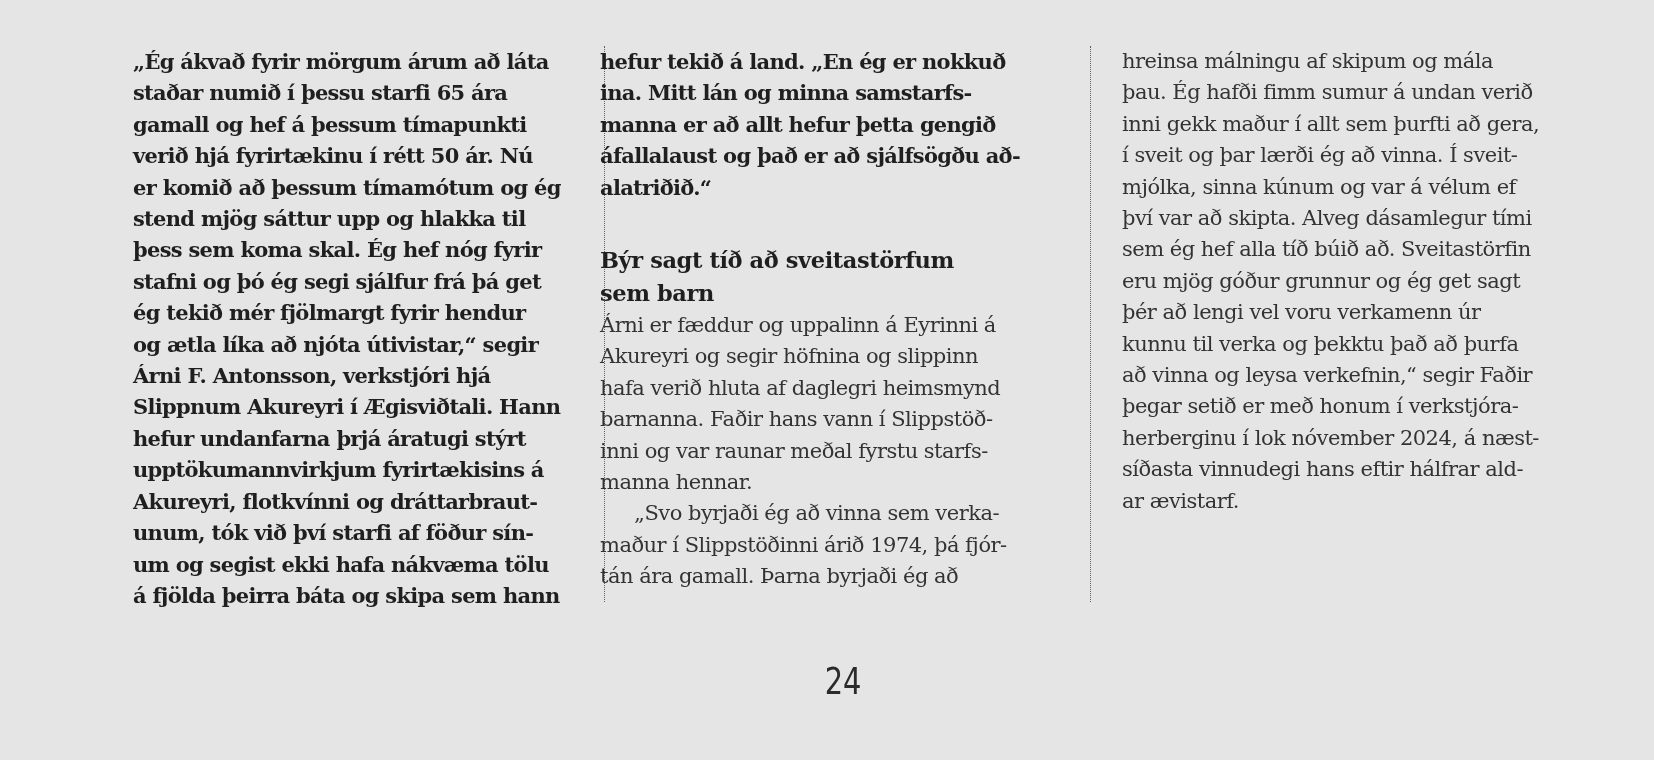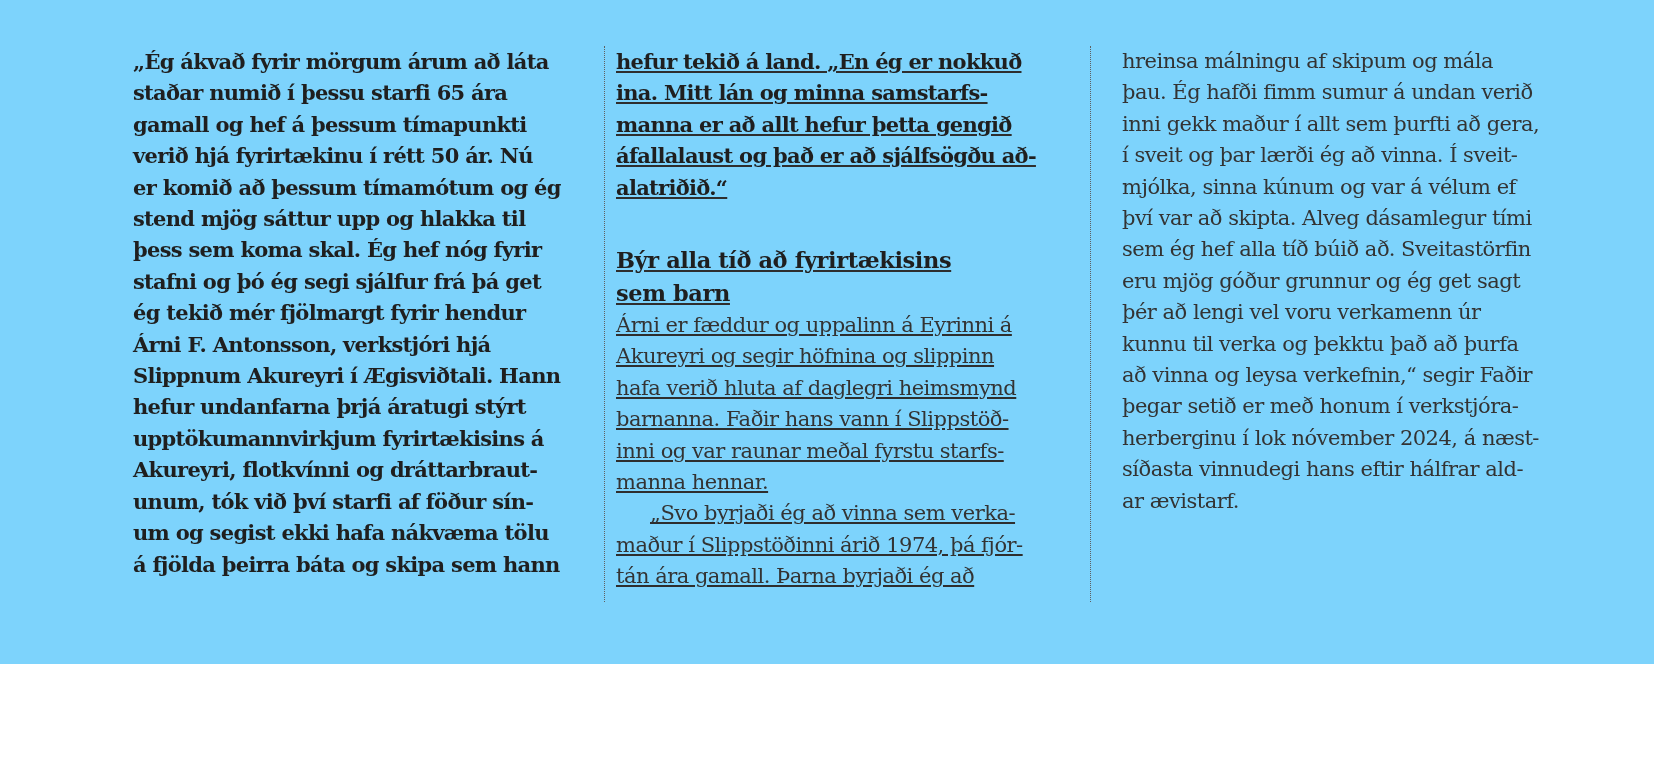"„Ég ákvað fyrir mörgum árum" .page { background: #7dd3fc -> #e5e5e5; height: 664px -> 760px }
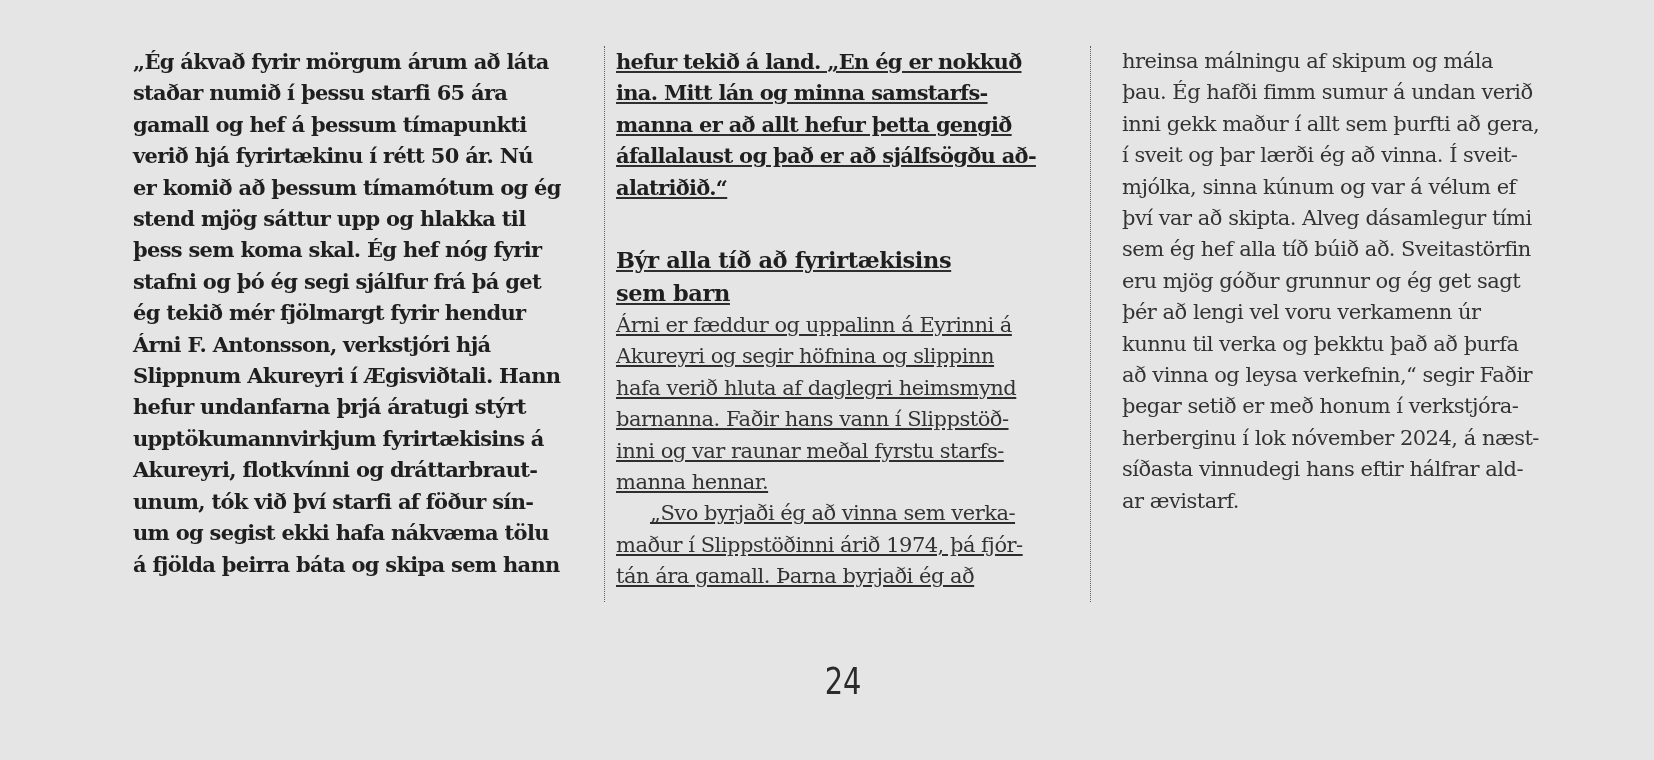"hefur tekið á land. „En" .col-2 { left: 616px -> 600px; text-decoration: underline -> none }
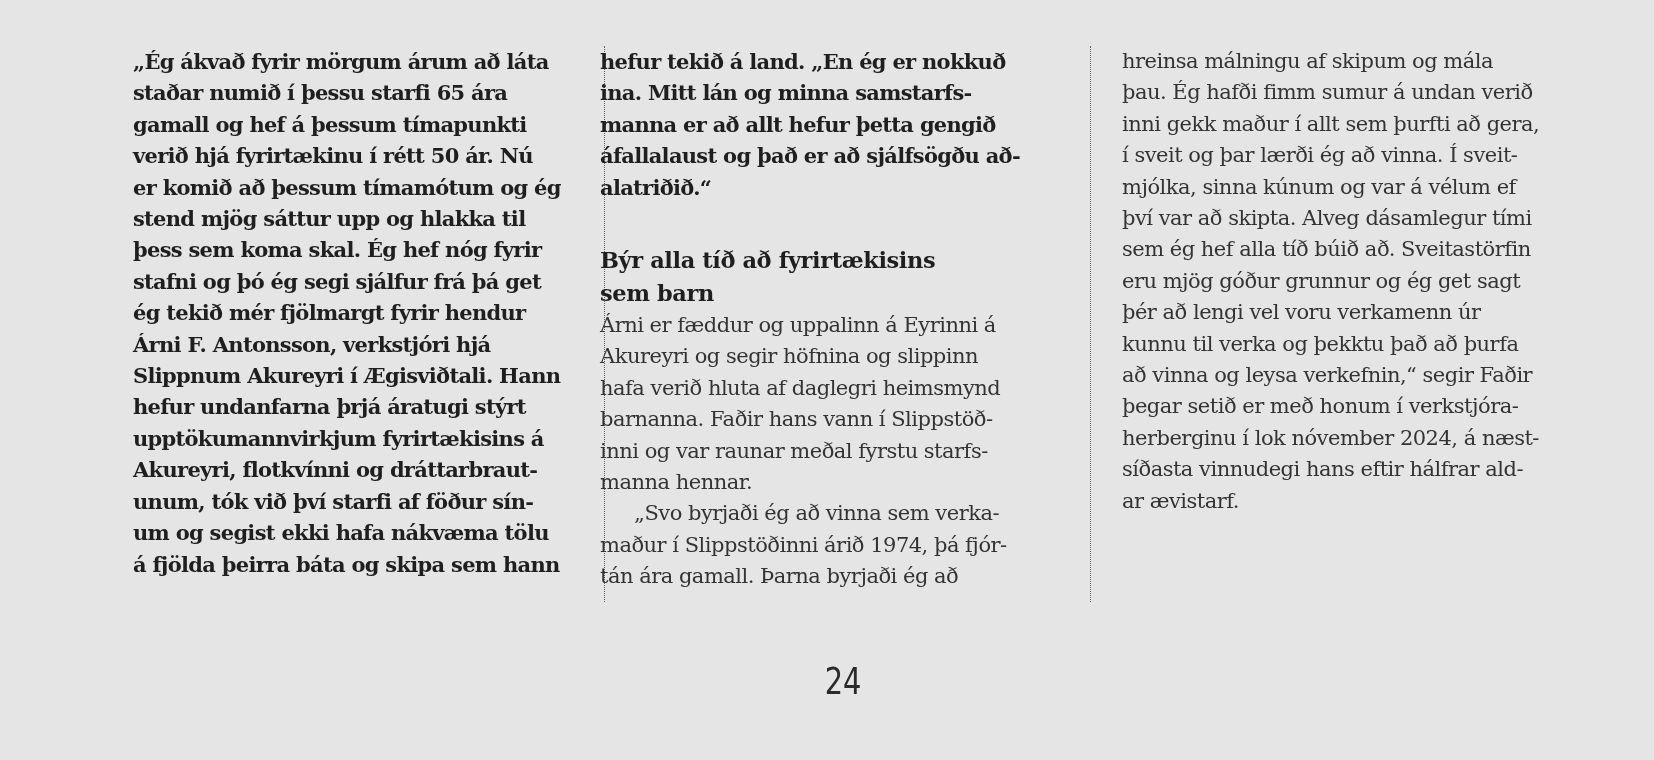"Býr alla tíð að fyrirtækisins" div.line { text: alla tíð að fyrirtækisins -> sagt tíð að sveitastörfum }
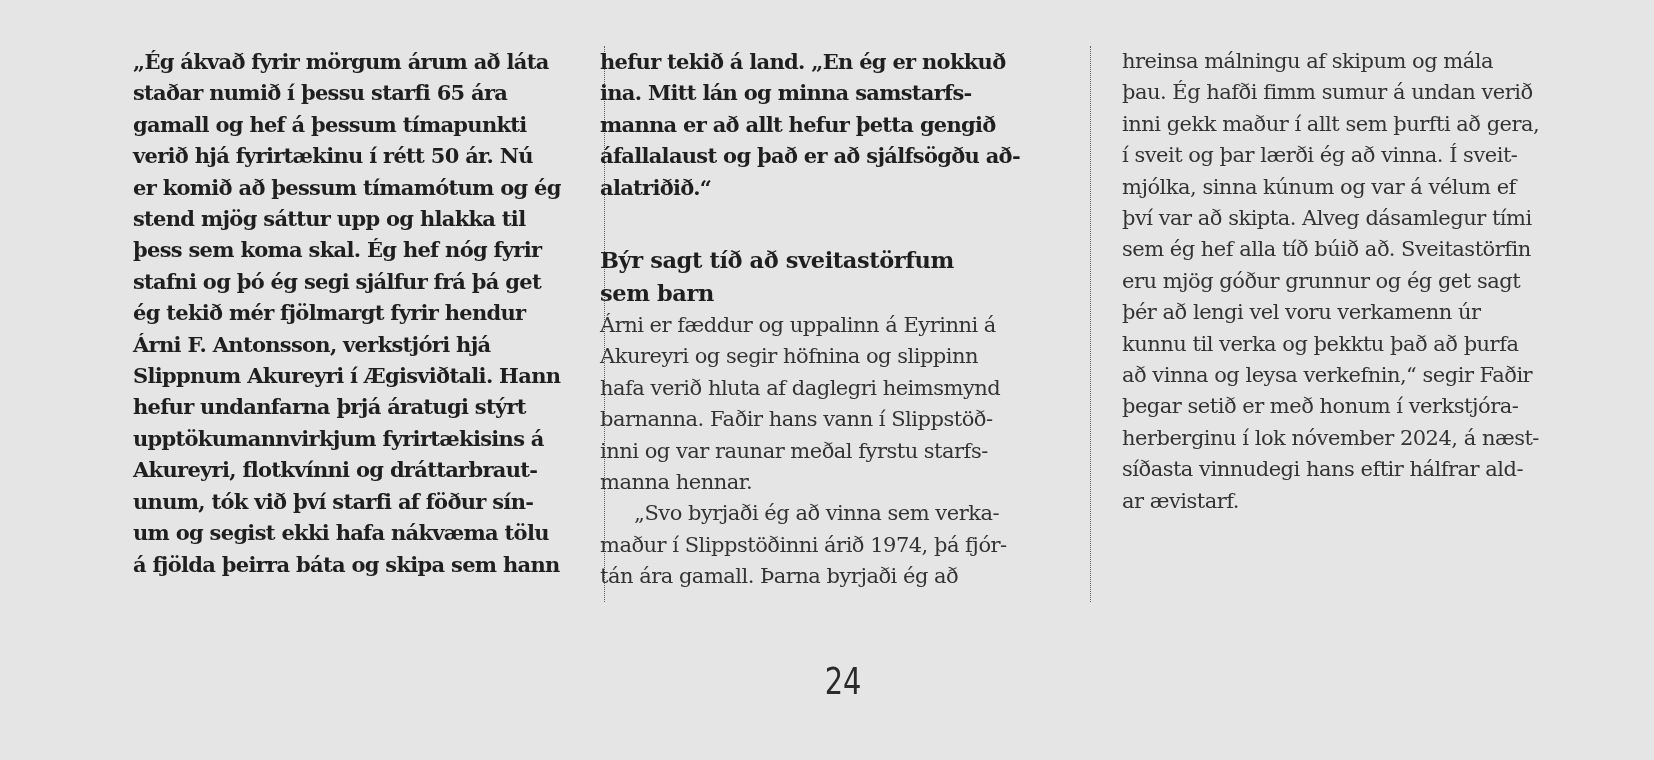"og ætla líka að njóta" div.line { html: none -> <div>og ætla líka að njóta útivistar,“ segir</div> }
